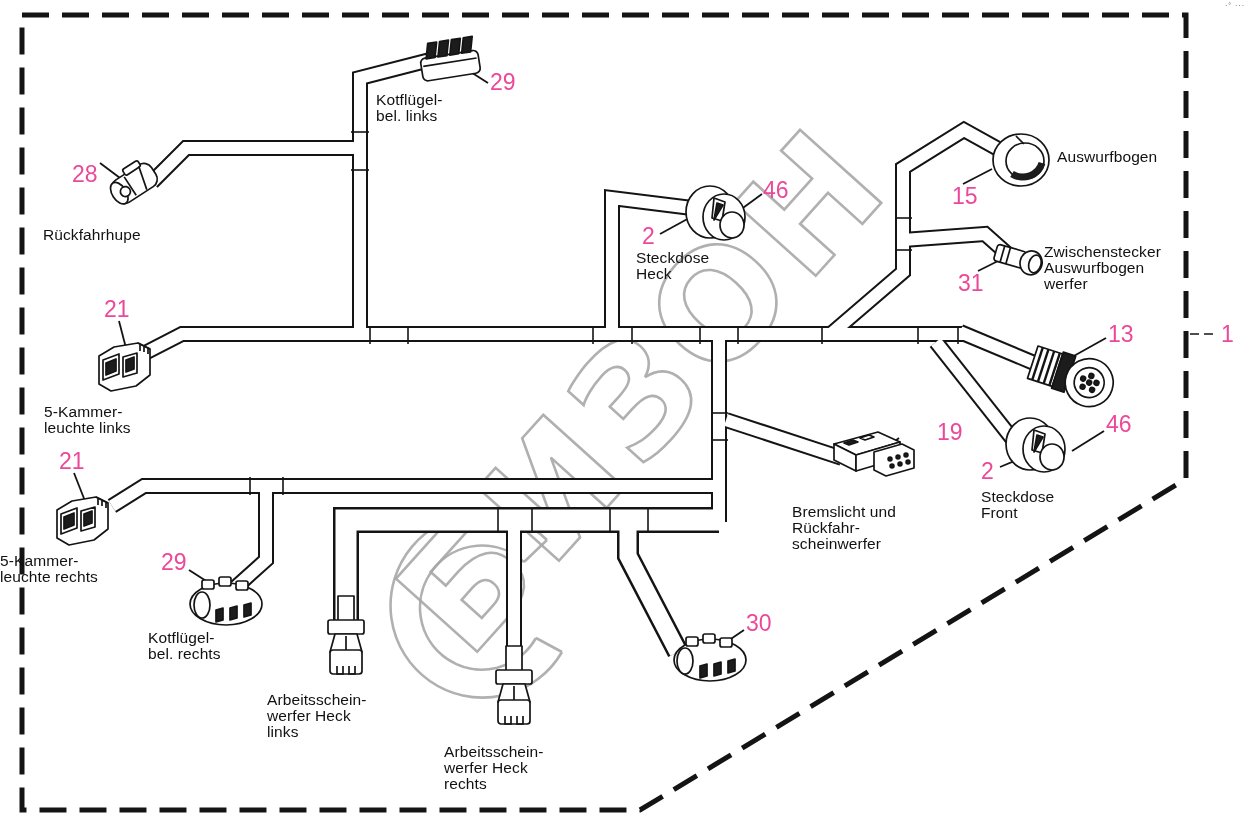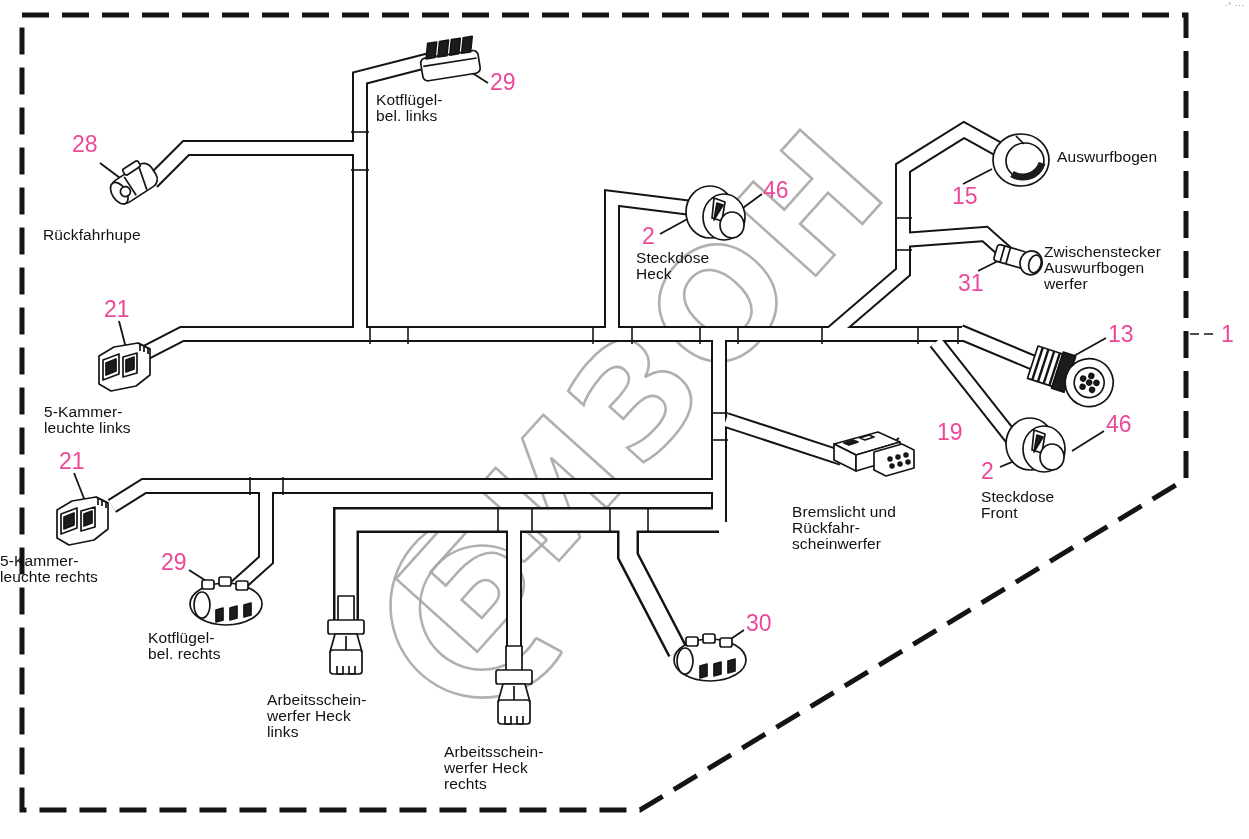"28" div.pnum { top: 132px -> 162px }
